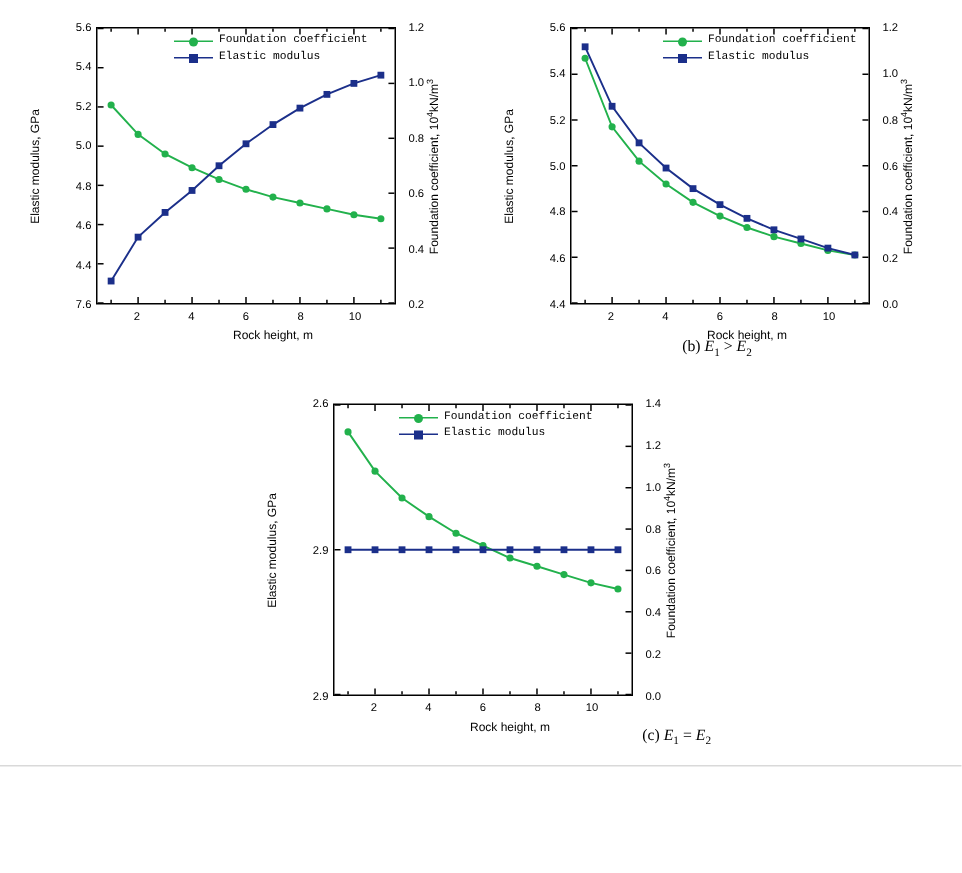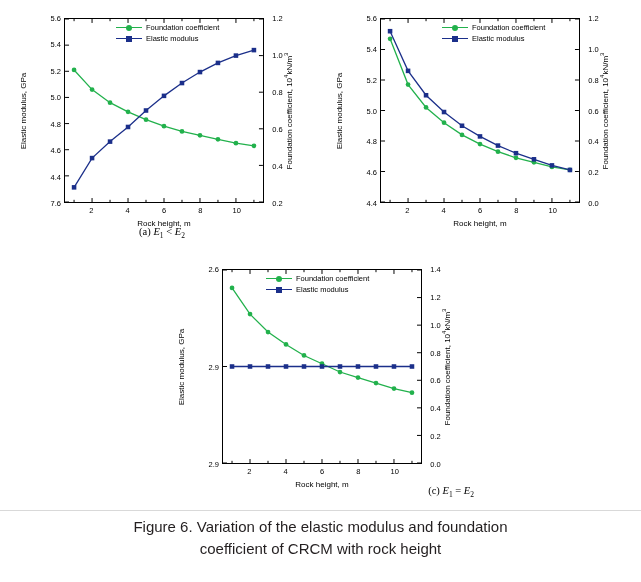"Foundation coefficient" .legend { font-family: none -> Liberation Mono, monospace }
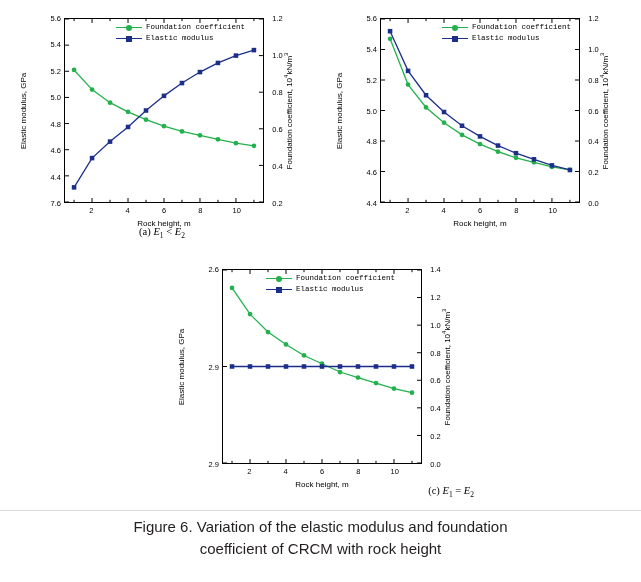"Rock height, m" .axis-title-x { margin-left: none -> 18px }
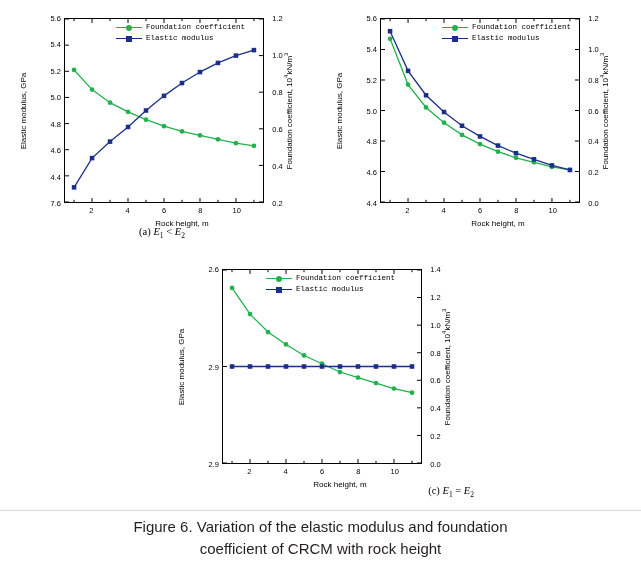"(a) E1 < E2" div.subcap { html: <div> <span>(a) </span><span>E</span><span>1</span><span> &lt; </span><span>E</span><span>2</span> </div> -> none }
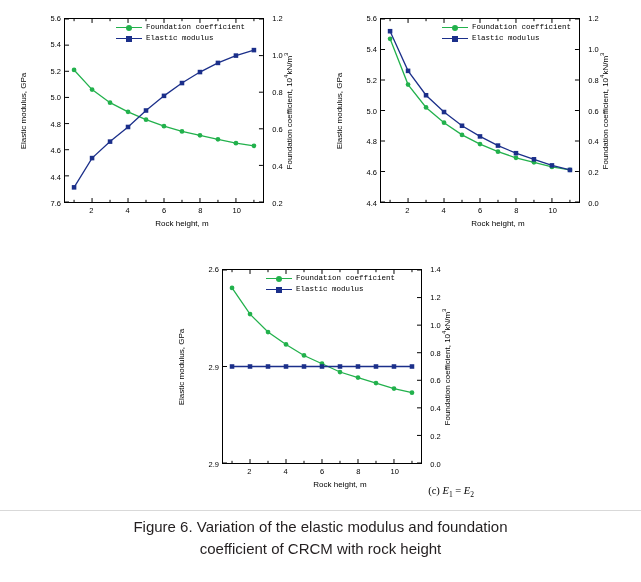"(b) E1 > E2" div.subcap { html: none -> <div> <span>(b) </span><span>E</span><span>1</span><span> &gt; </span><span>E</span><span>2</span> </div> }
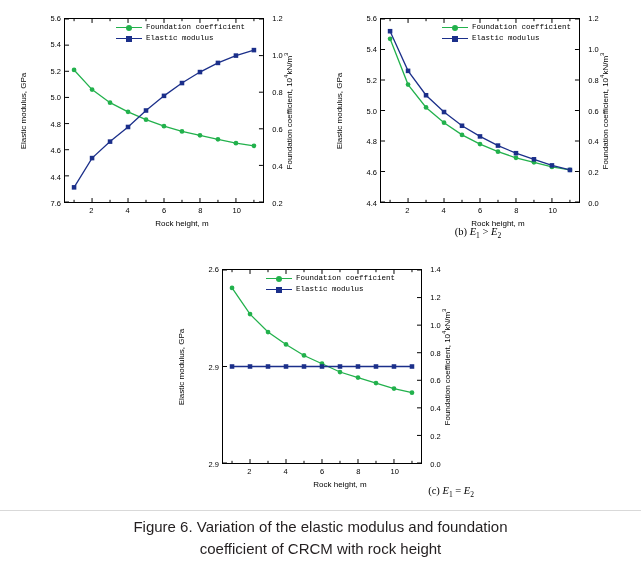"Figure 6. Variation of the" div.figcaption { html: <div> <div>Figure 6. Variation of the elastic modulus and foundation</div> <div>coefficient of CRCM with rock height</div> </div> -> none }
